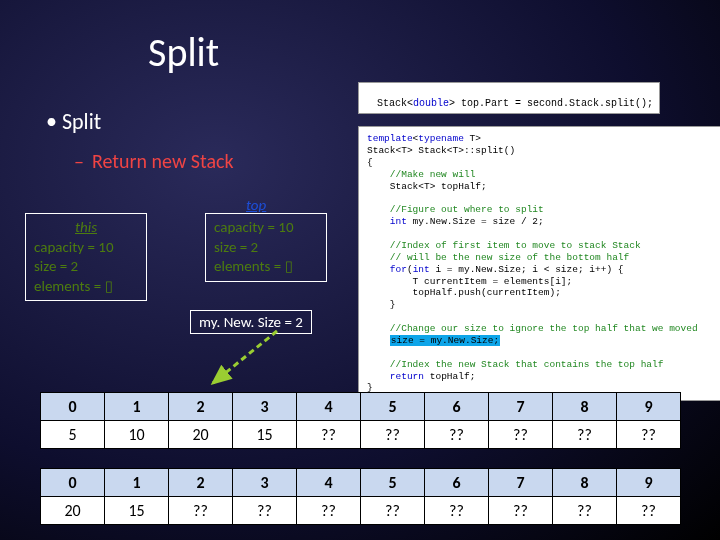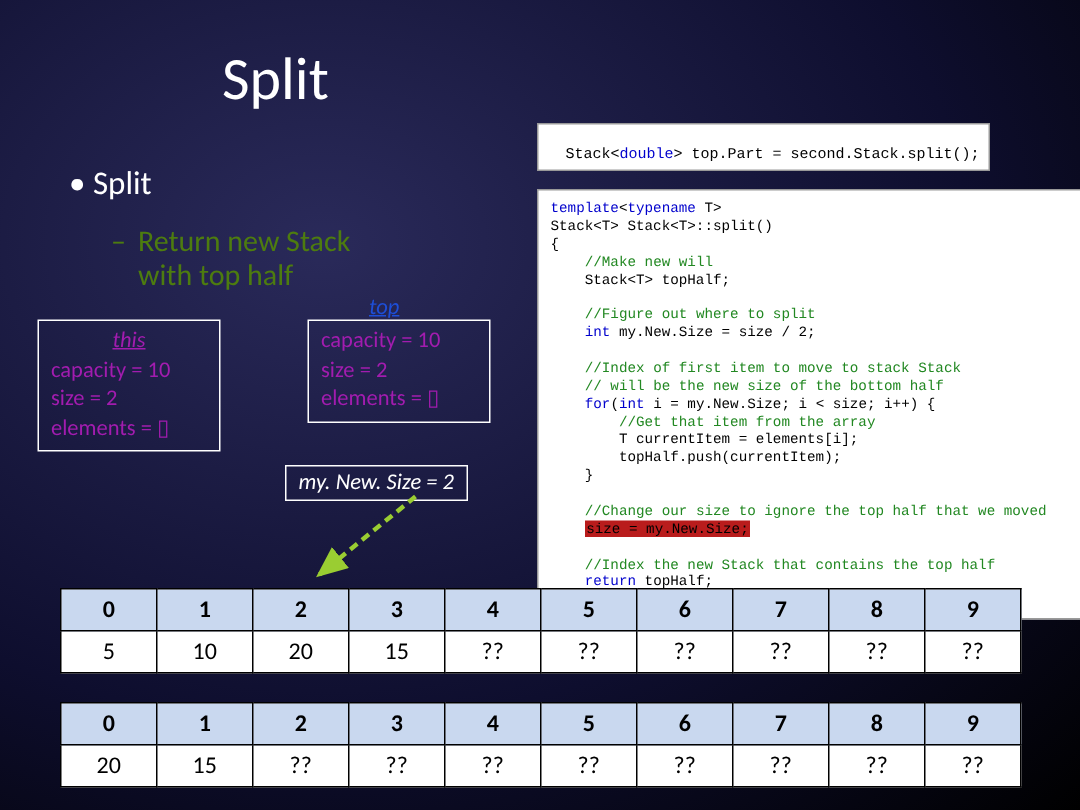"Return new Stack" .bullet2 { color: #4d7c0f -> #ef4444 }
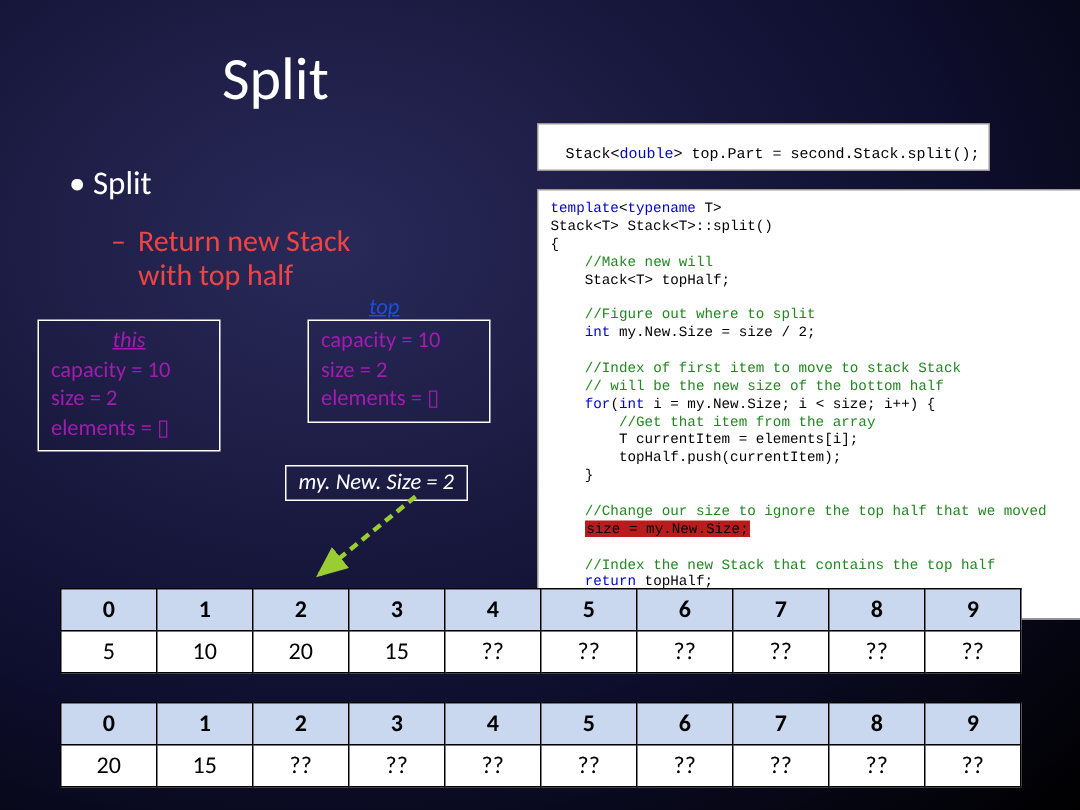"with top half" span { html: <span>with top half</span> -> none }
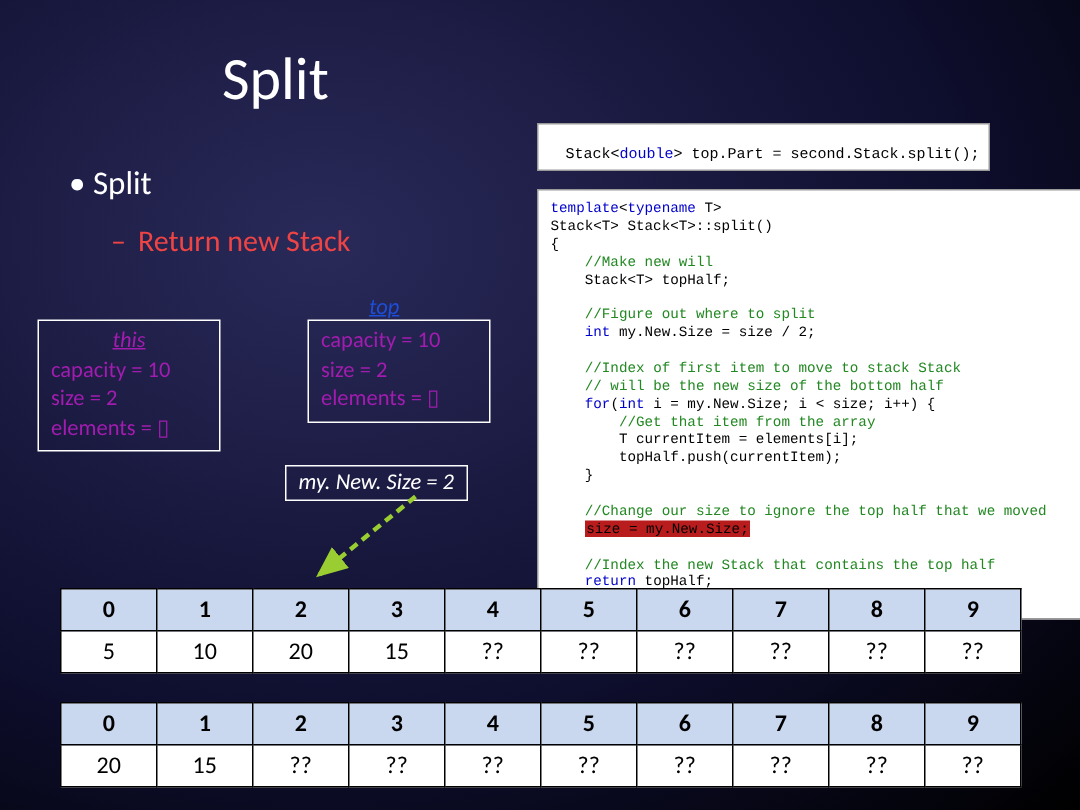"this" .box { color: #a21caf -> #4d7c0f }
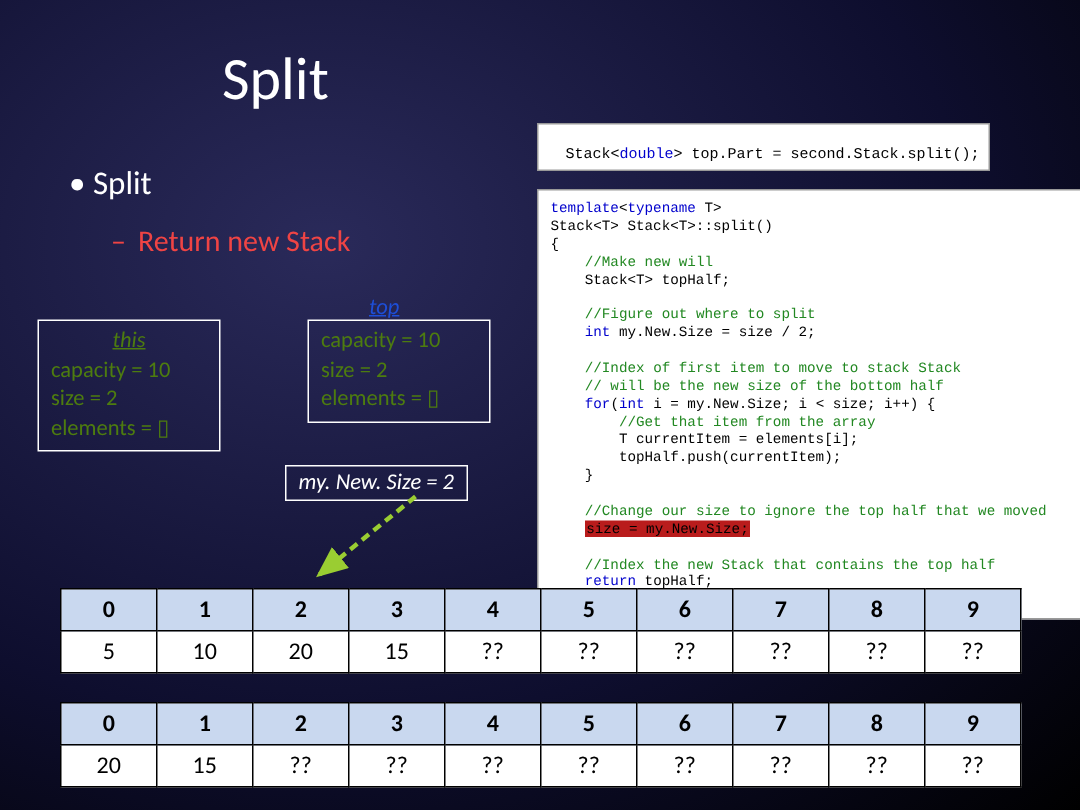"//Get that item from the" span.cmt { html: <span>//Get that item from the array</span> -> none }
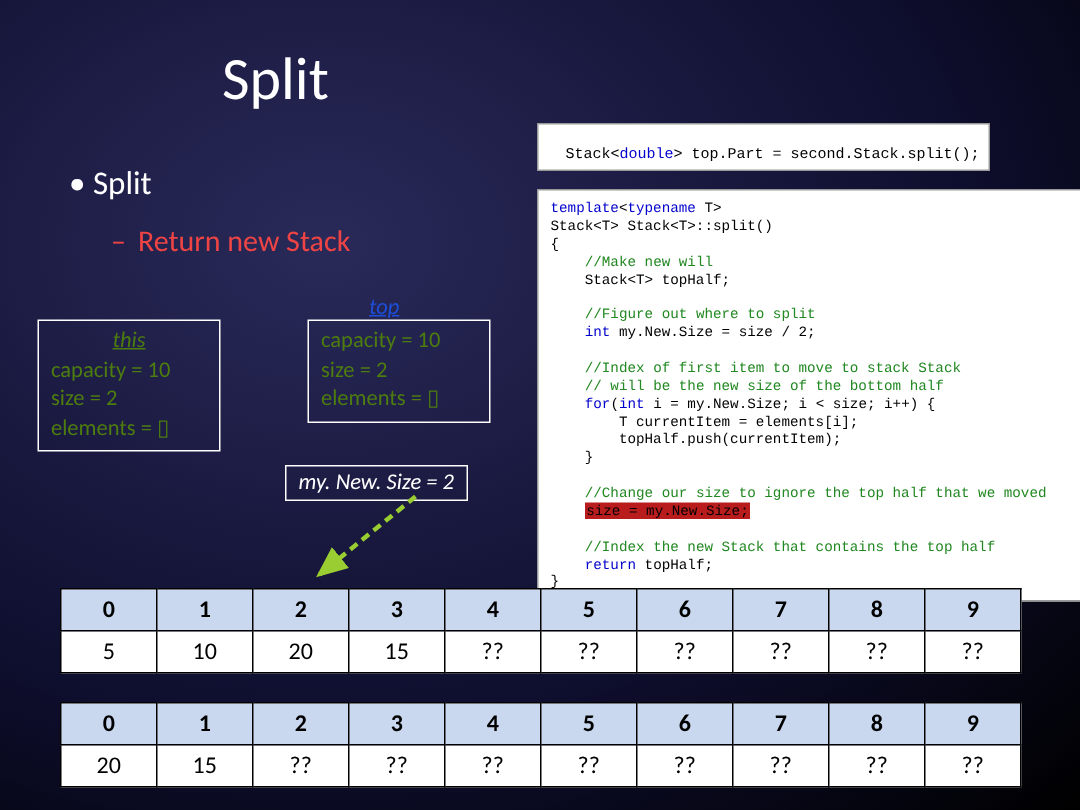"my. New. Size = 2" .box3 { font-style: italic -> none }
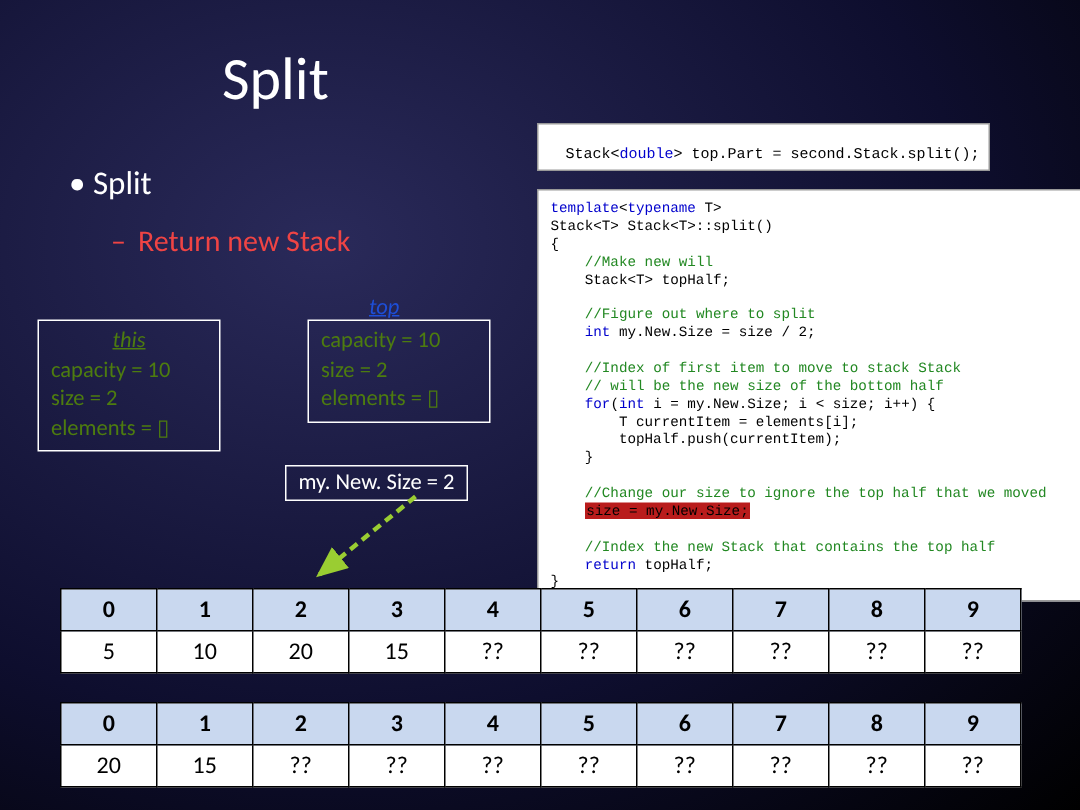"size = my.New.Size;" .hl { background: #b91c1c -> #0ea5e9 }
